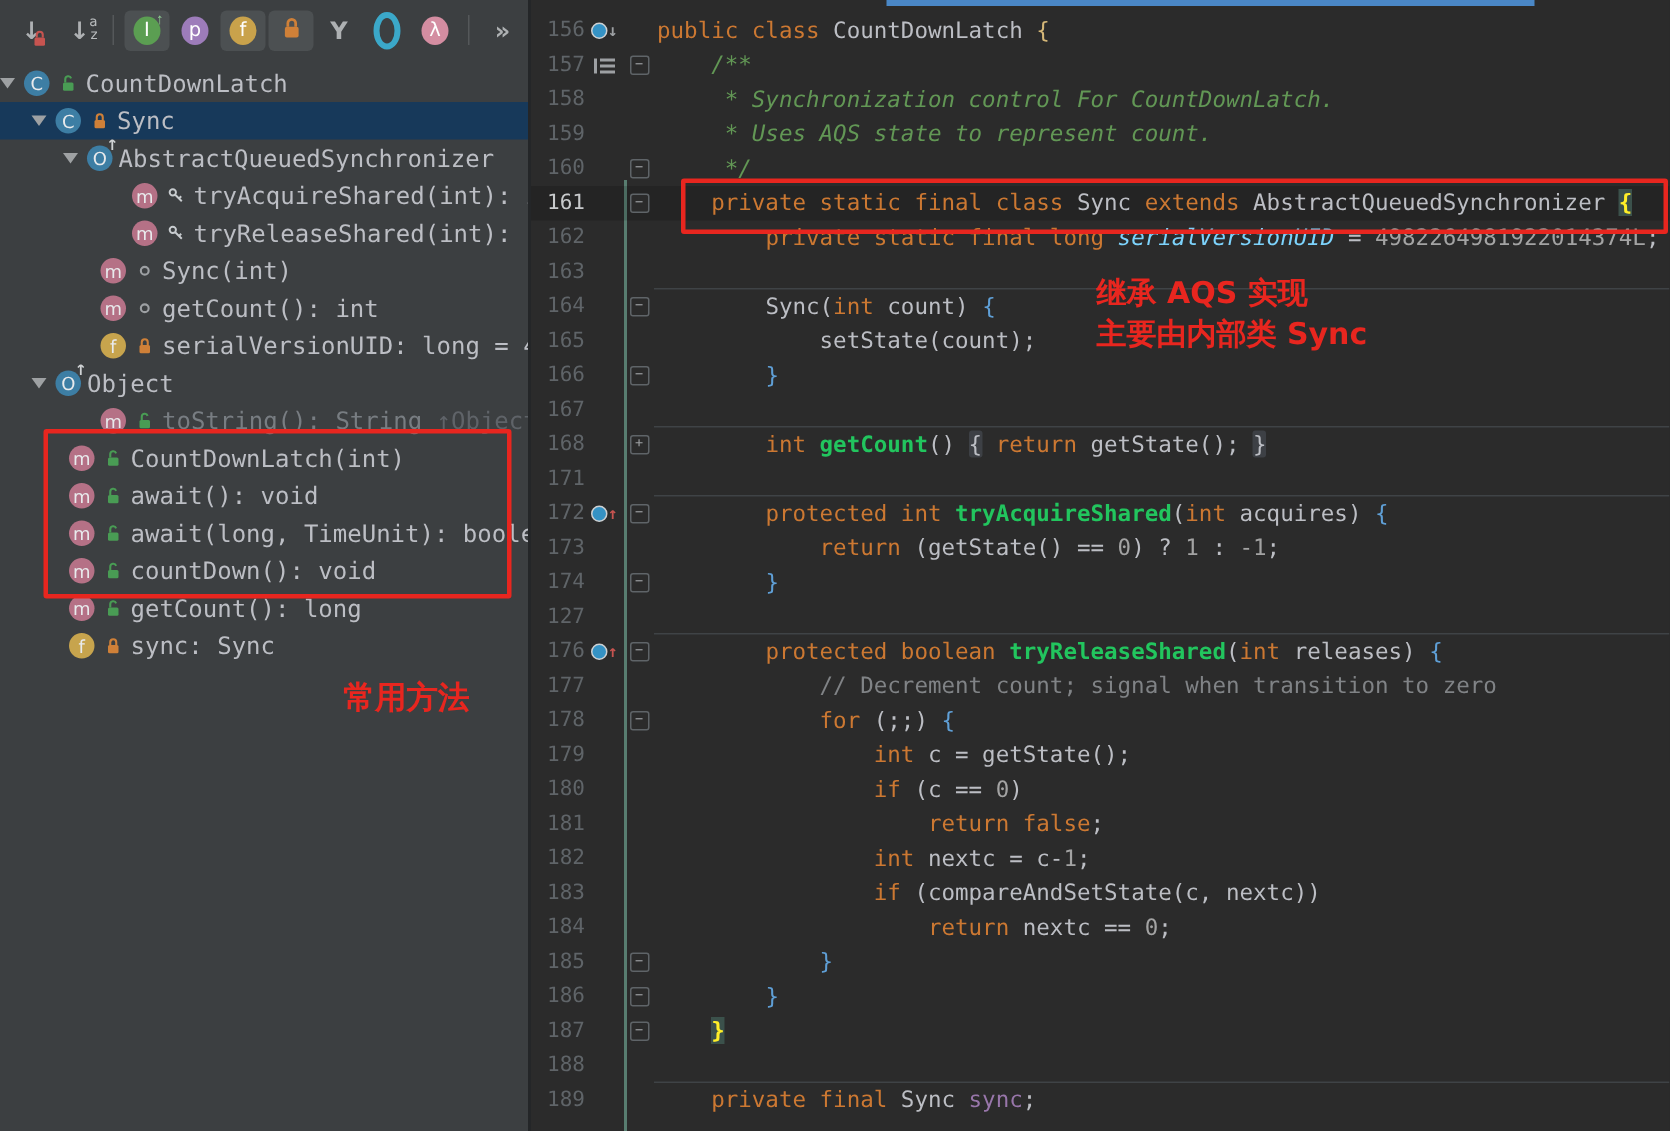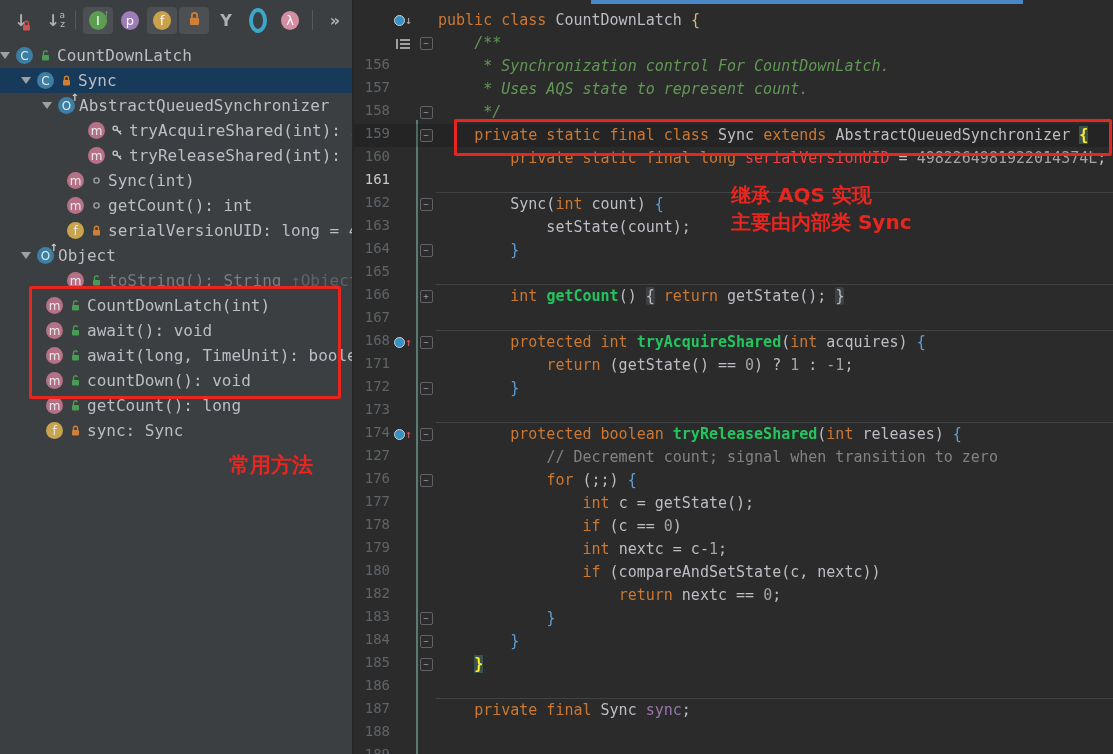"156" .ln { margin-top: 44px -> none }
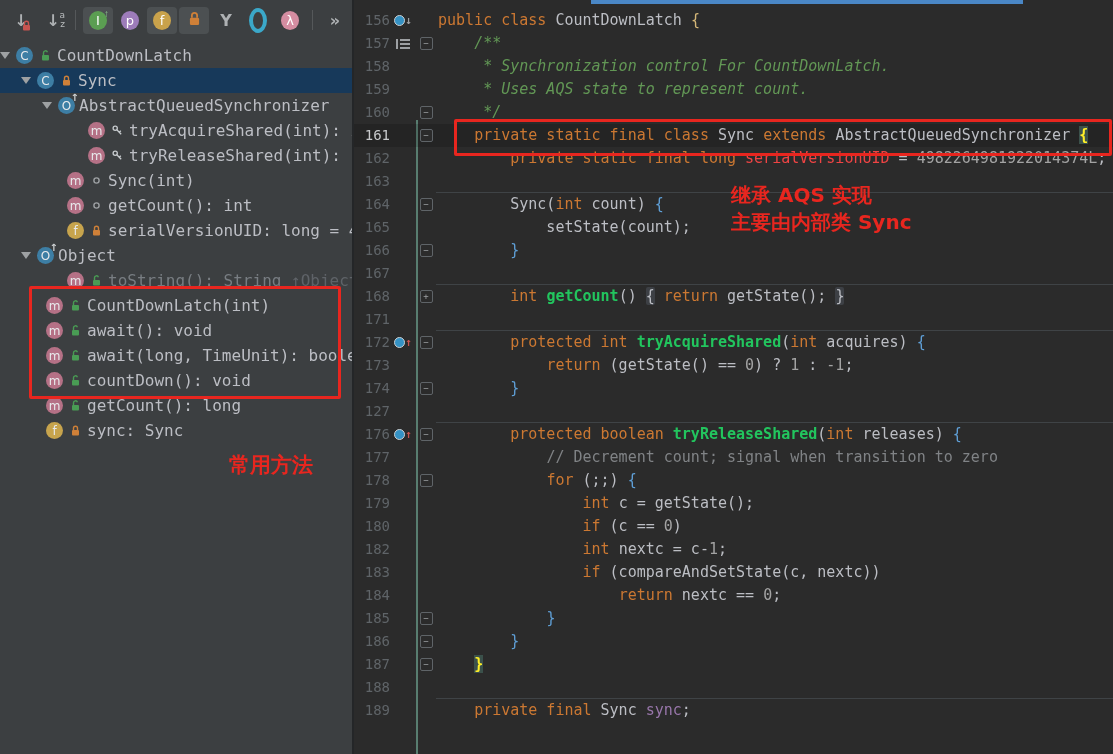"serialVersionUID" .fld { color: #ef4444 -> #7dd3fc; font-style: none -> italic }
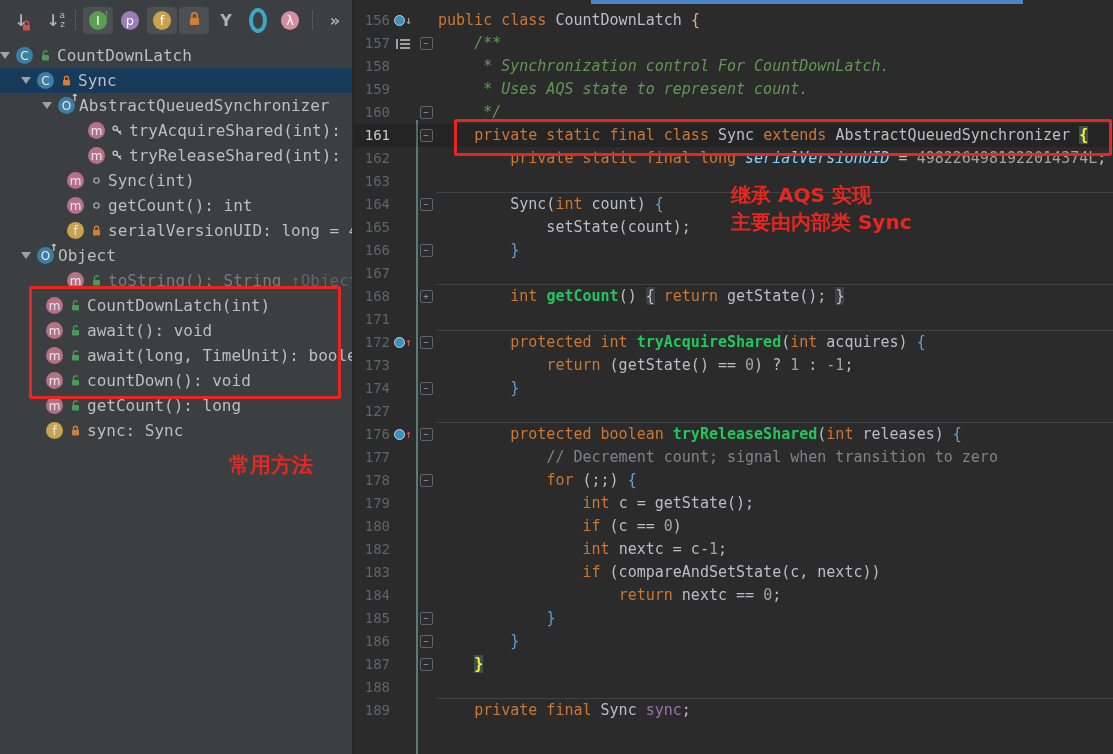"181" div.line { html: none -> <div><span>181</span><span></span><span></span><span><span> </span><span>return false</span><span>;</span></span></div> }
